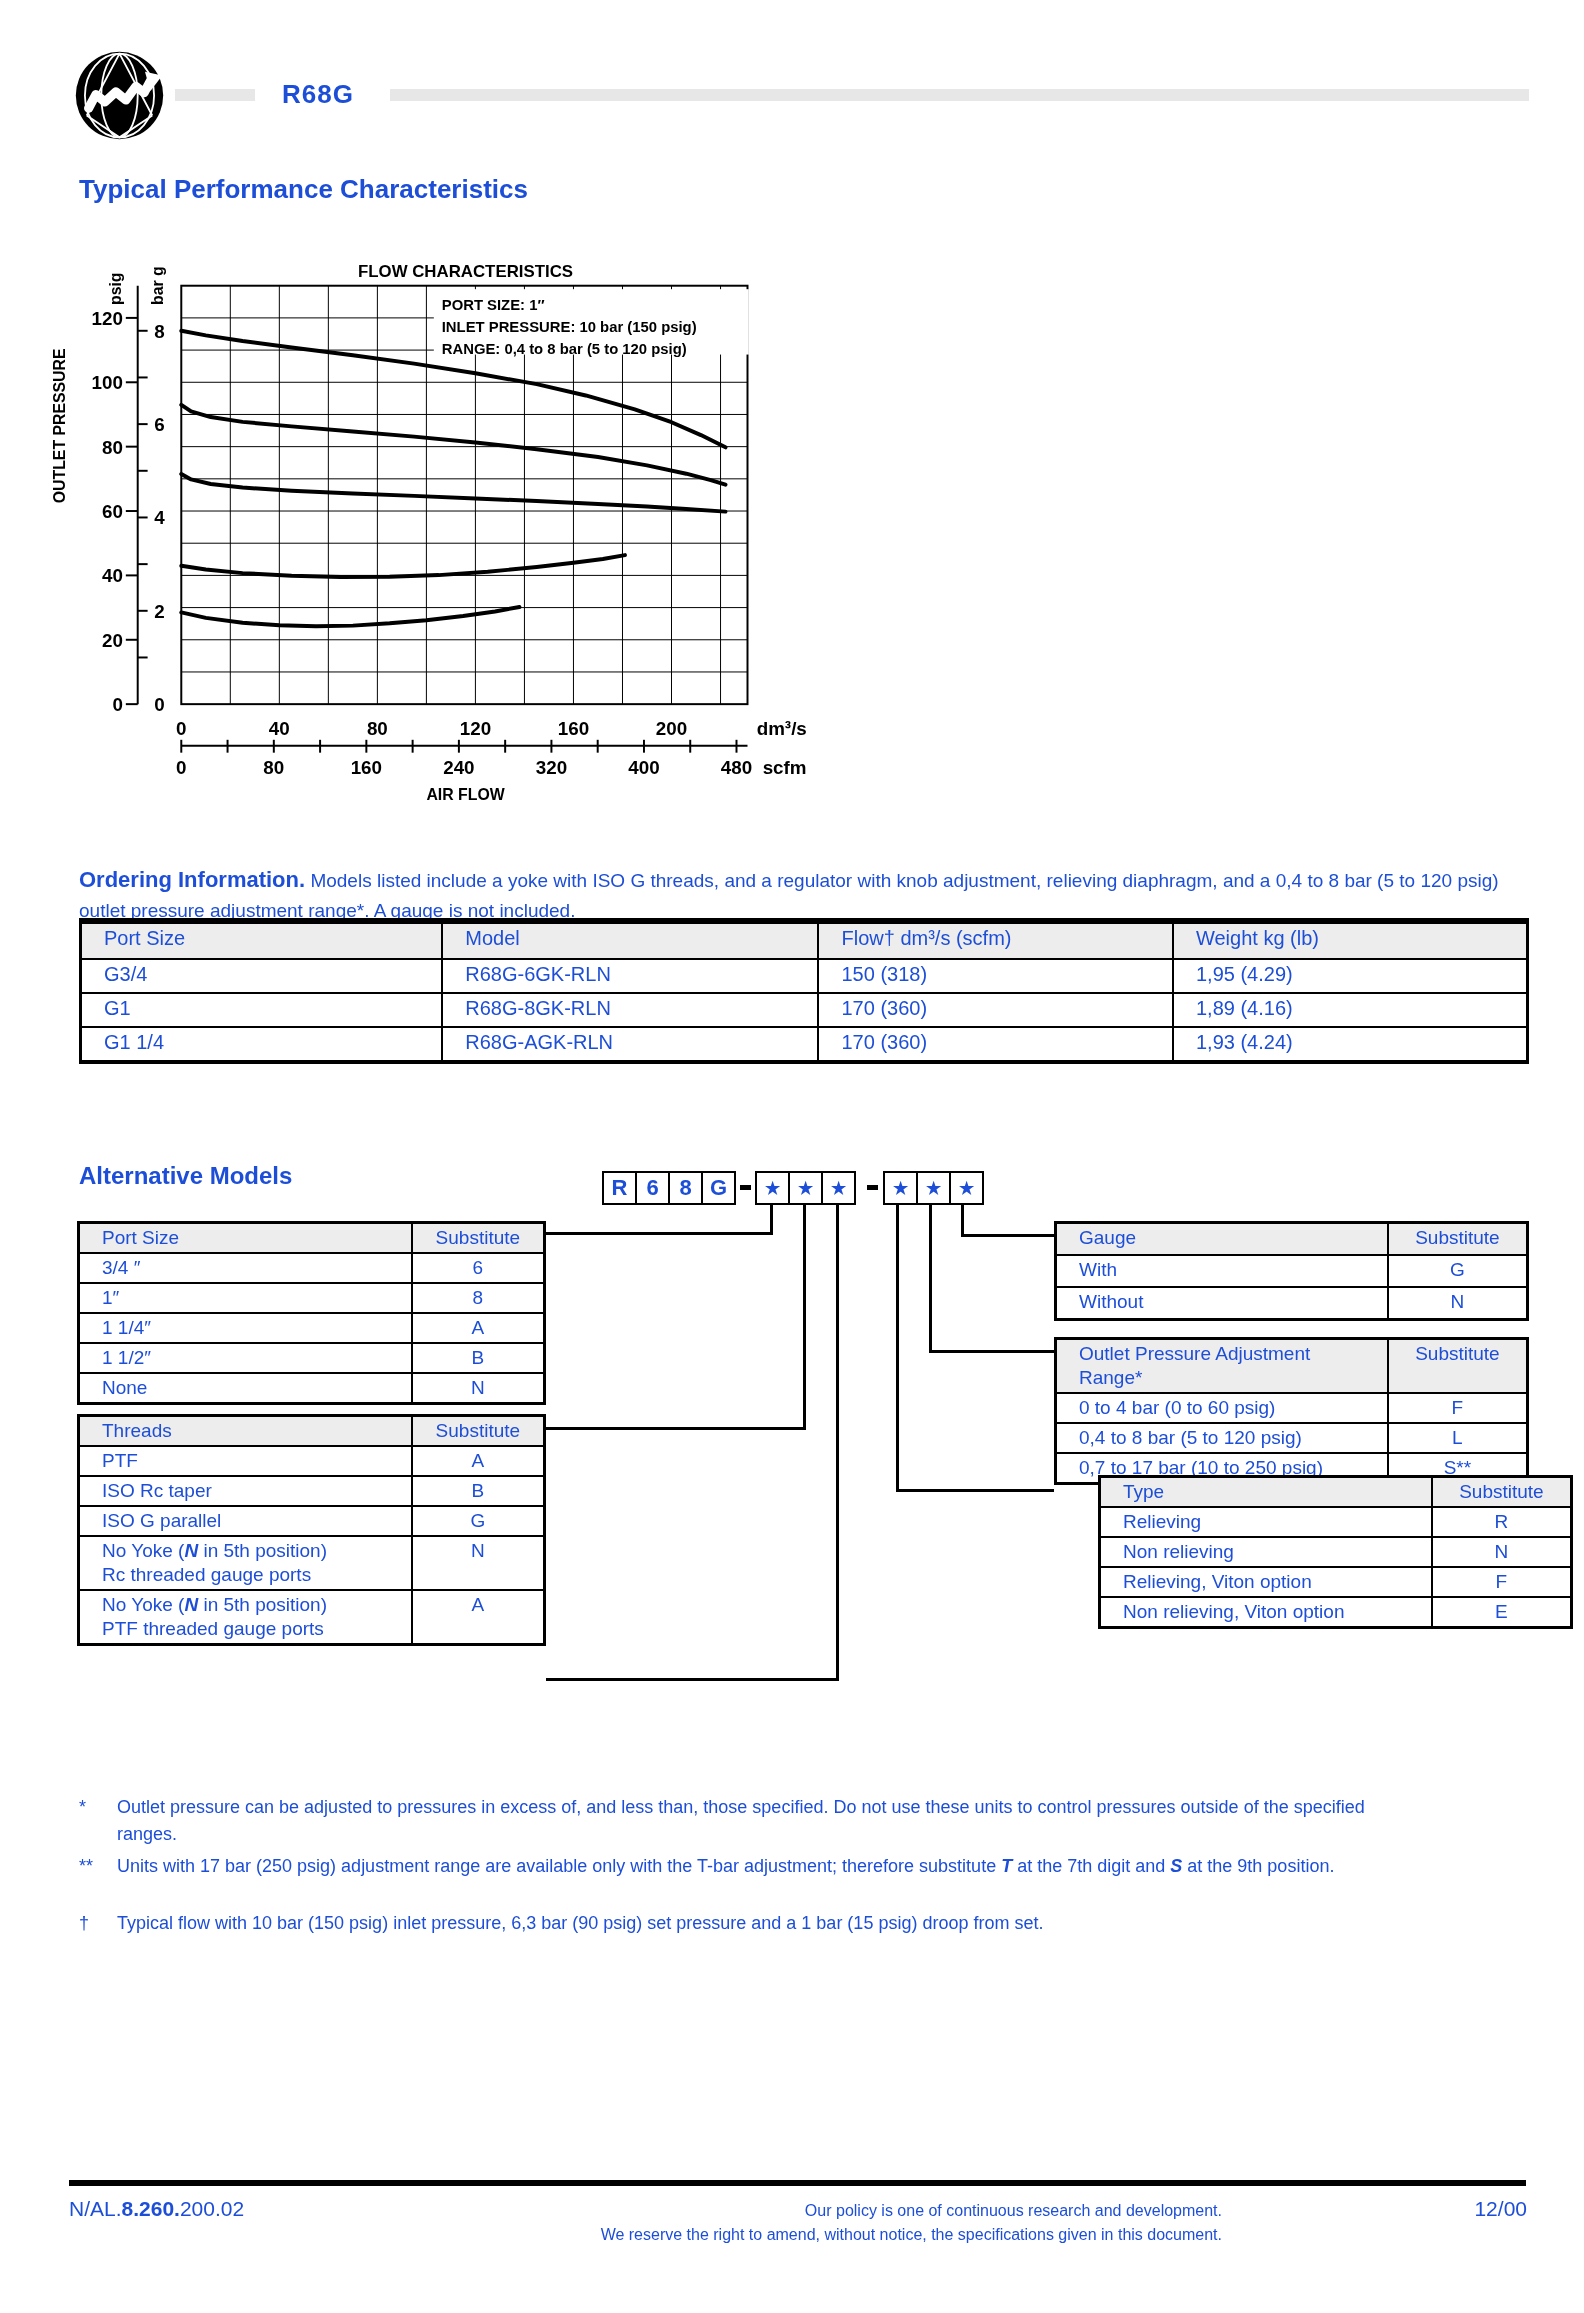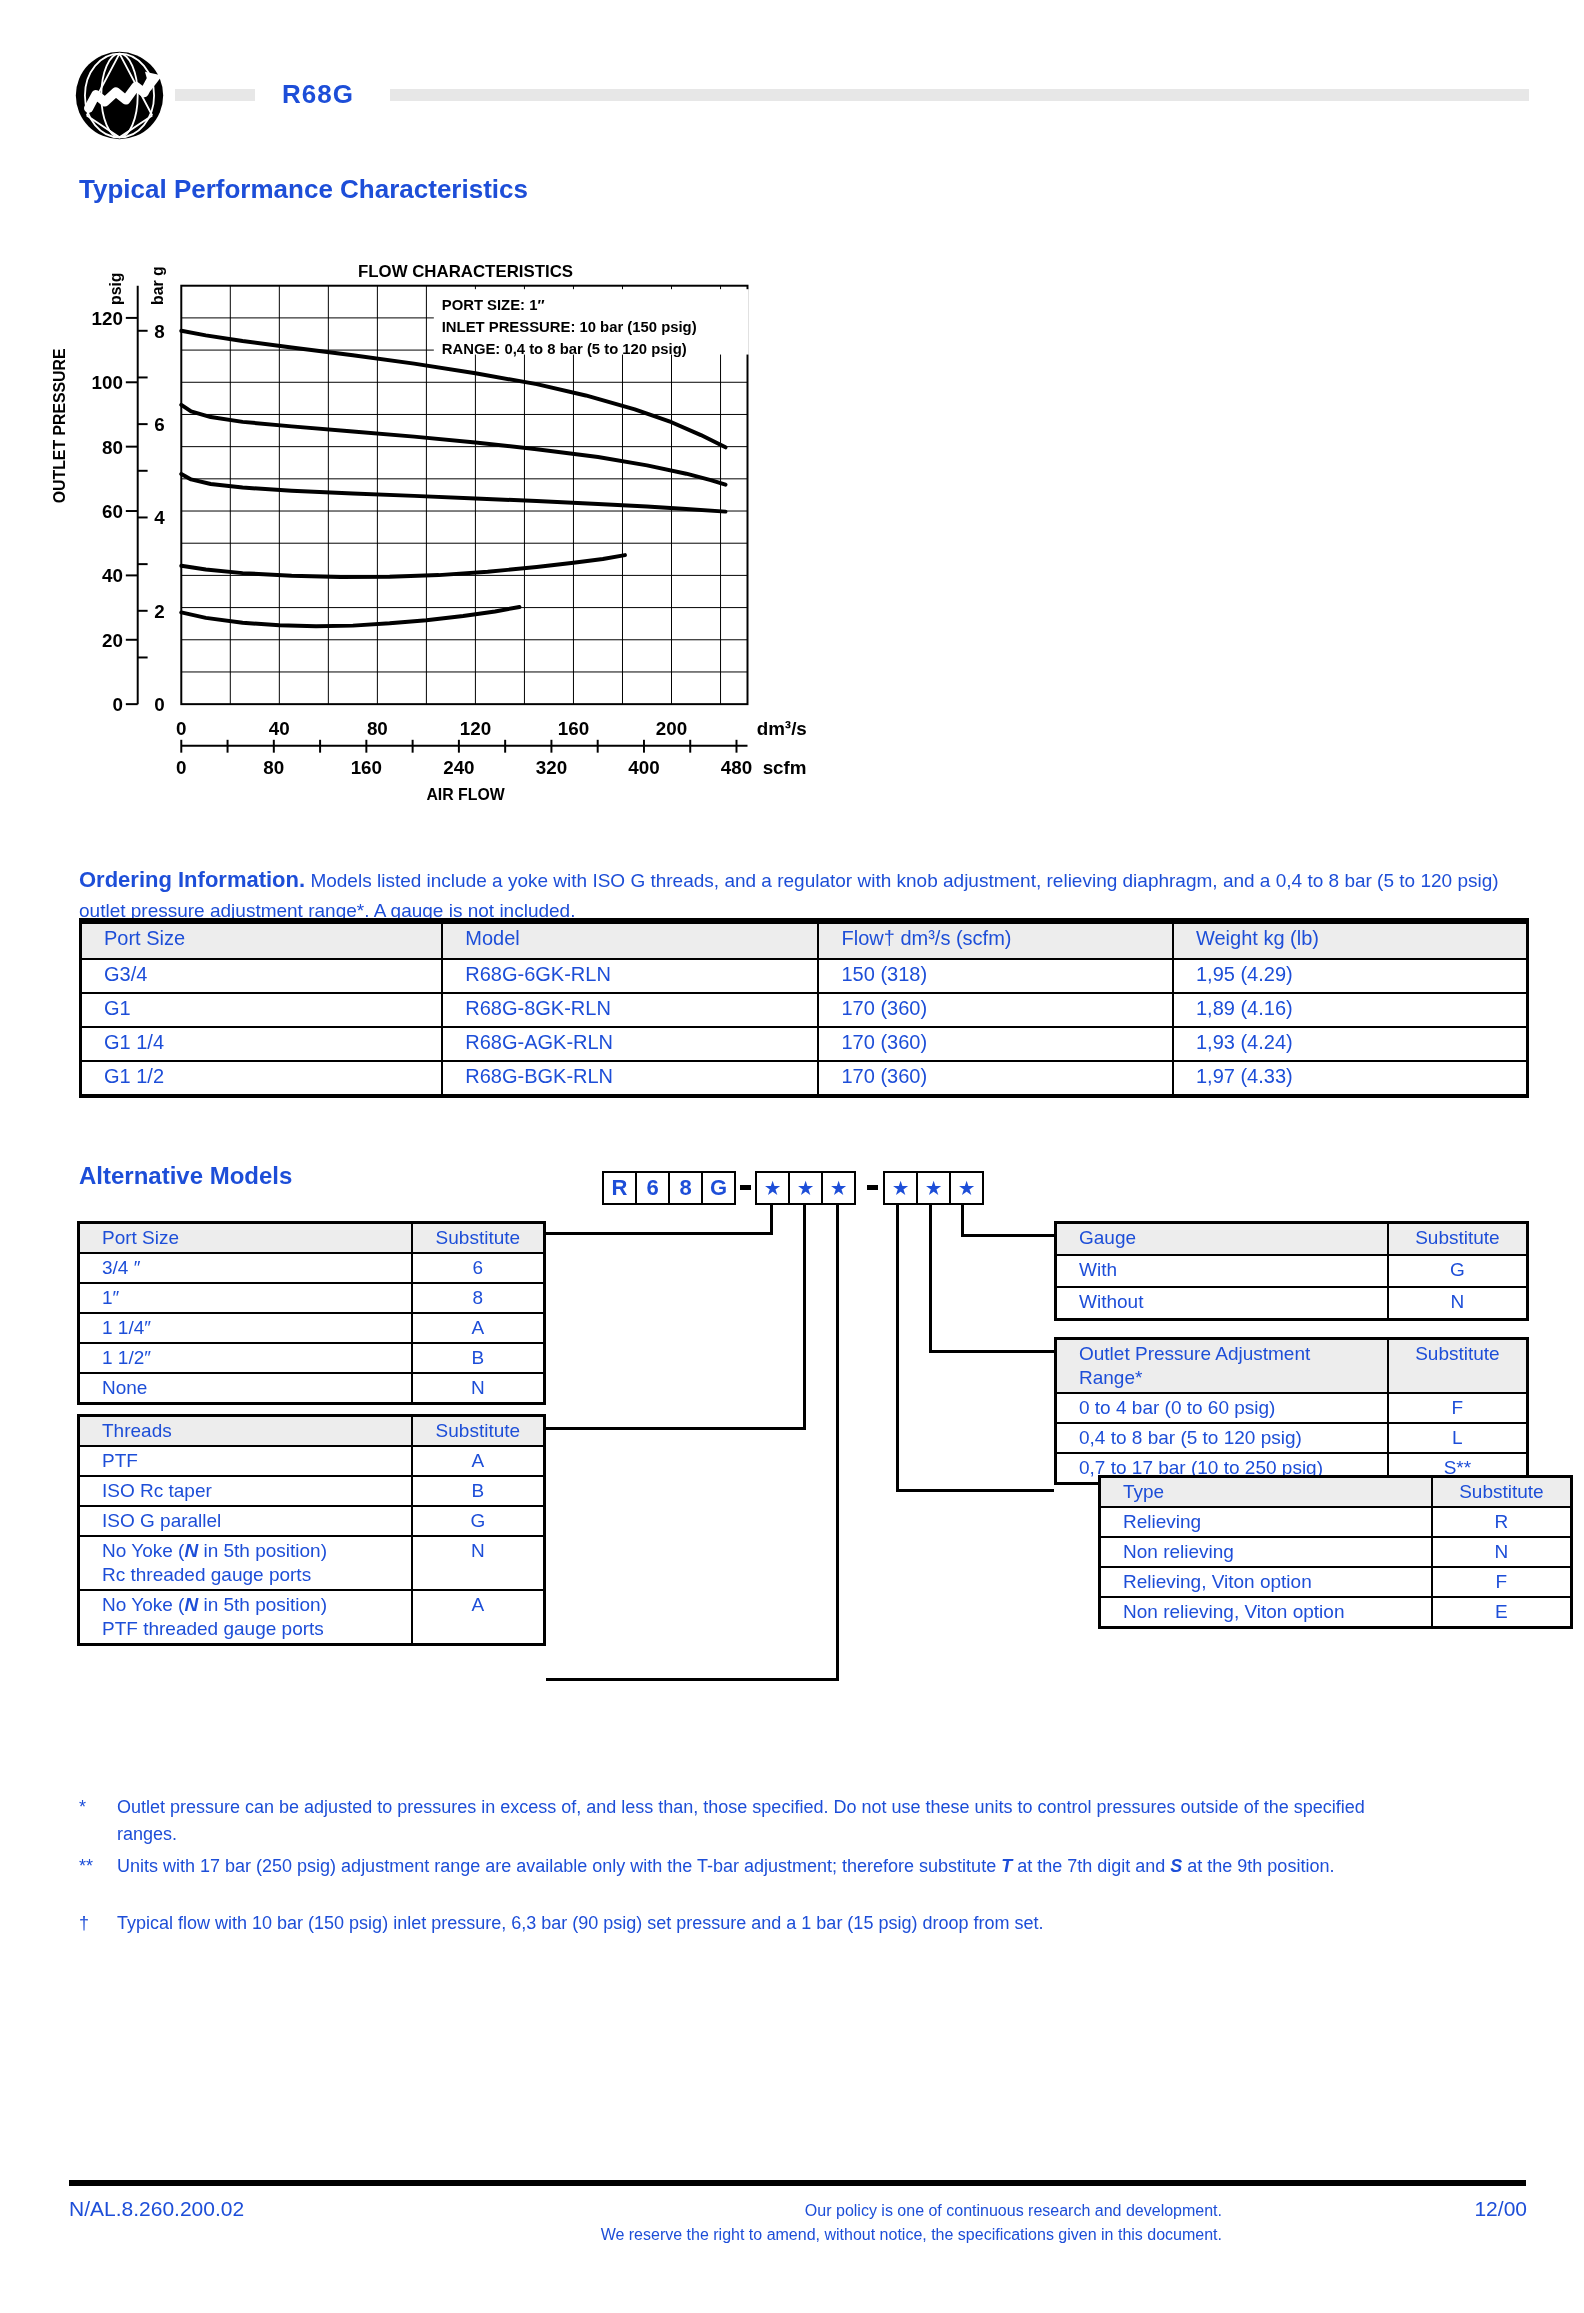"G1 1/2" tr { html: <tr> <td>G1 1/2</td> <td>R68G-BGK-RLN</td> <td>170 (360)</td> <td>1,97 (4.33)</td> </tr> -> none }
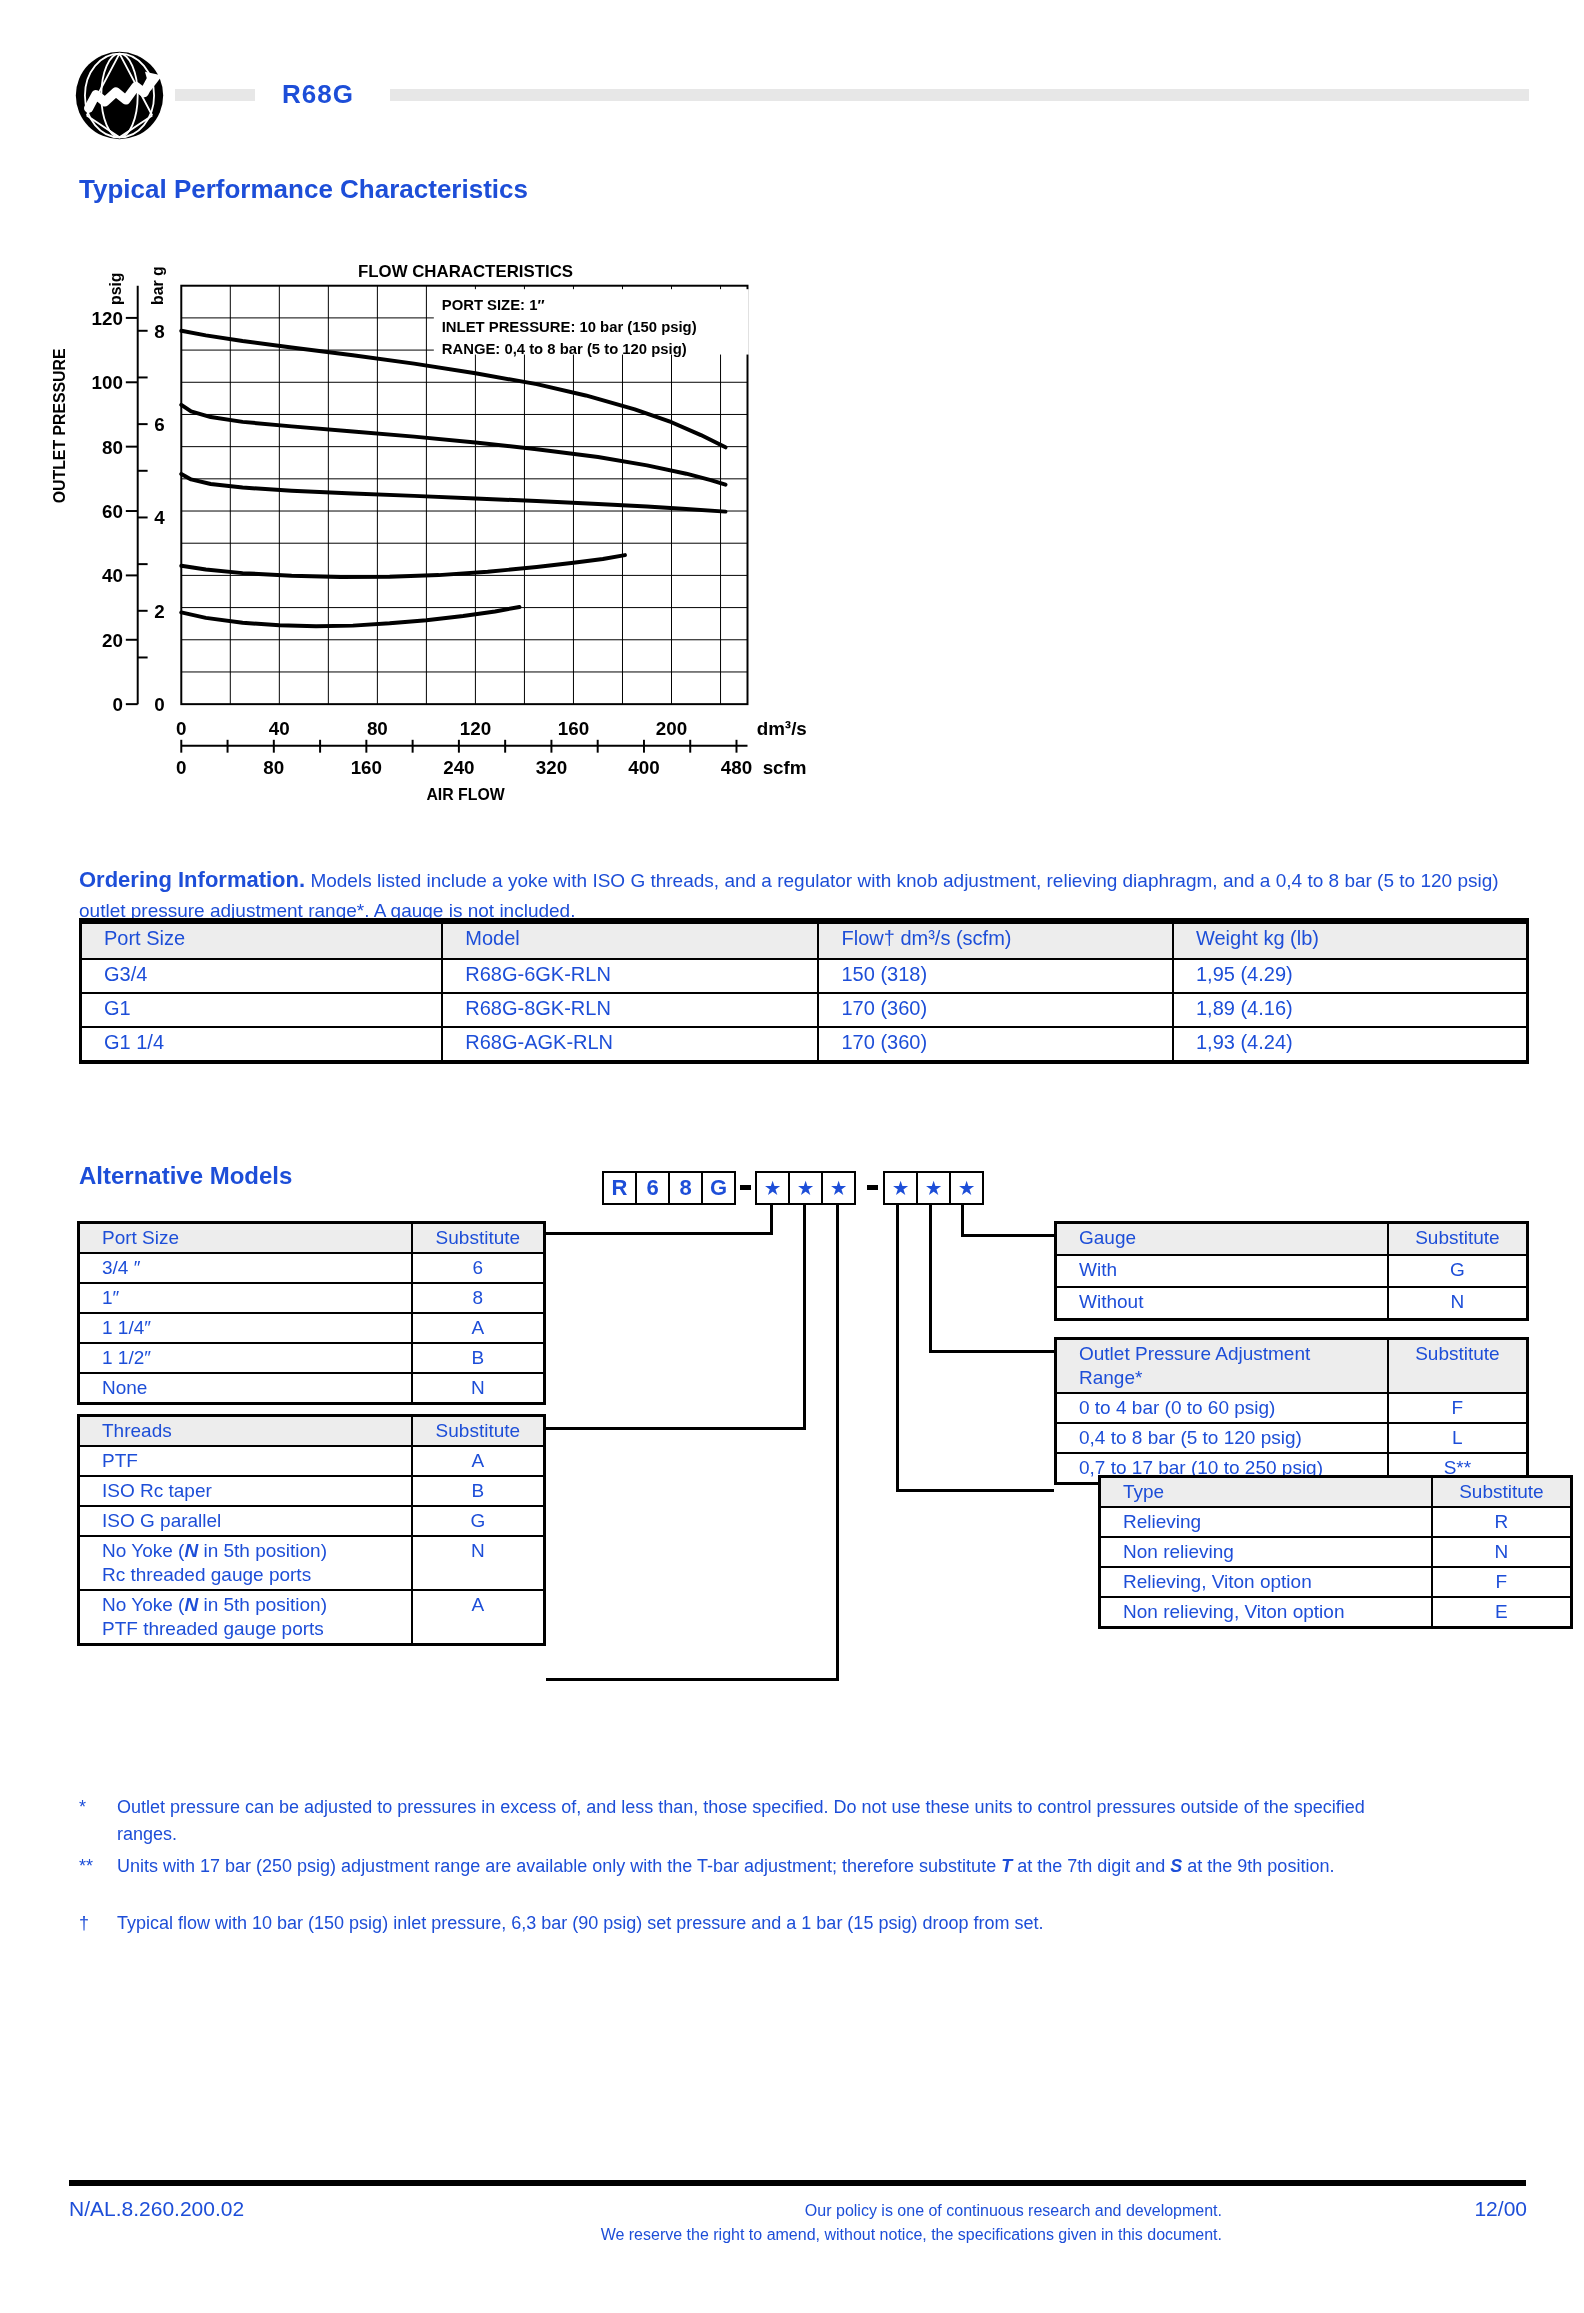"8.260." #doc-number b { font-weight: normal -> bold }
